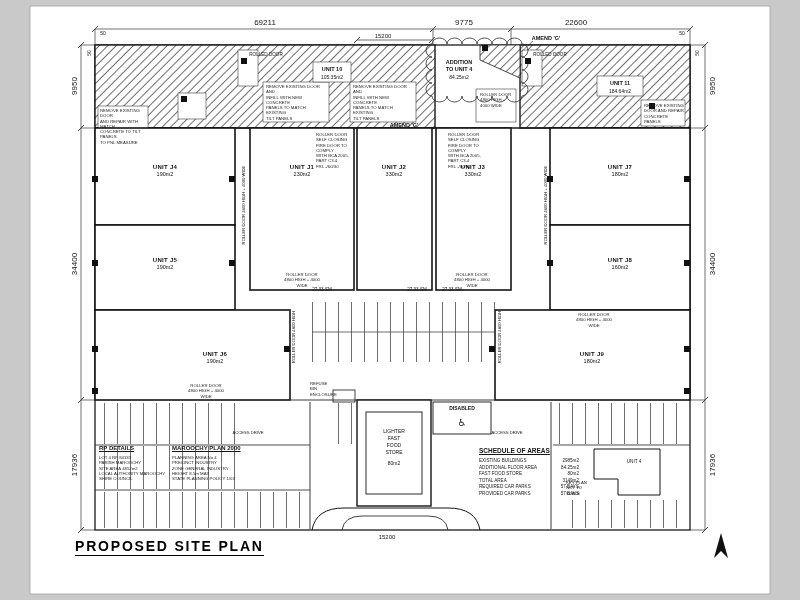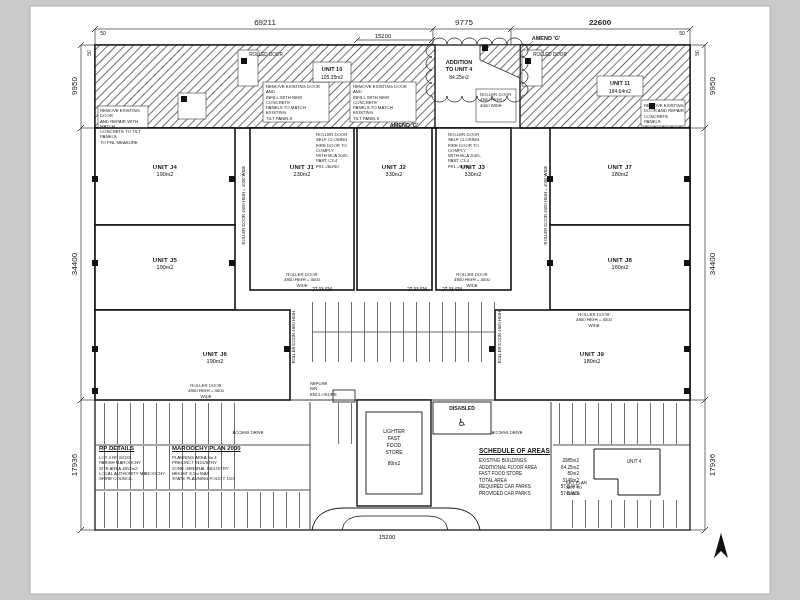"22600" div.lbl { font-weight: bold -> none; left: 600px -> 576px }
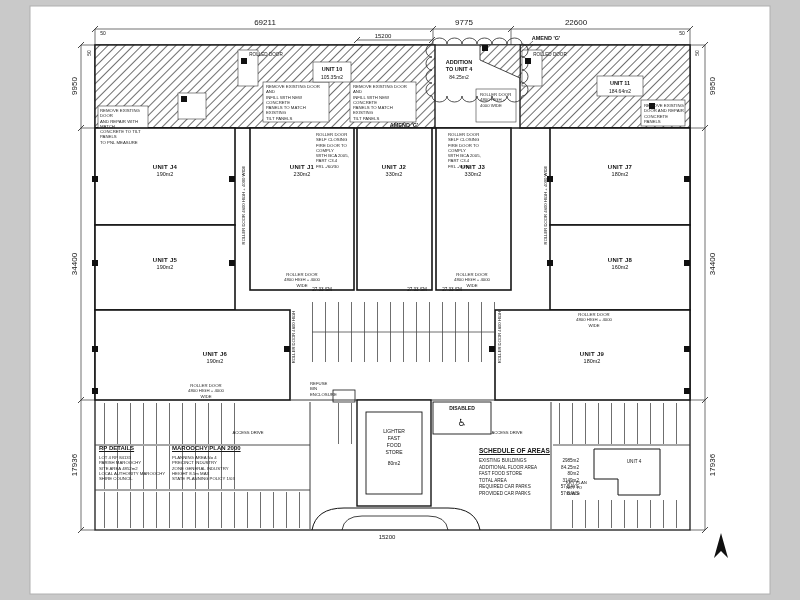"PROPOSED SITE PLAN" div.lbl { html: none -> <div>PROPOSED SITE PLAN</div> }
